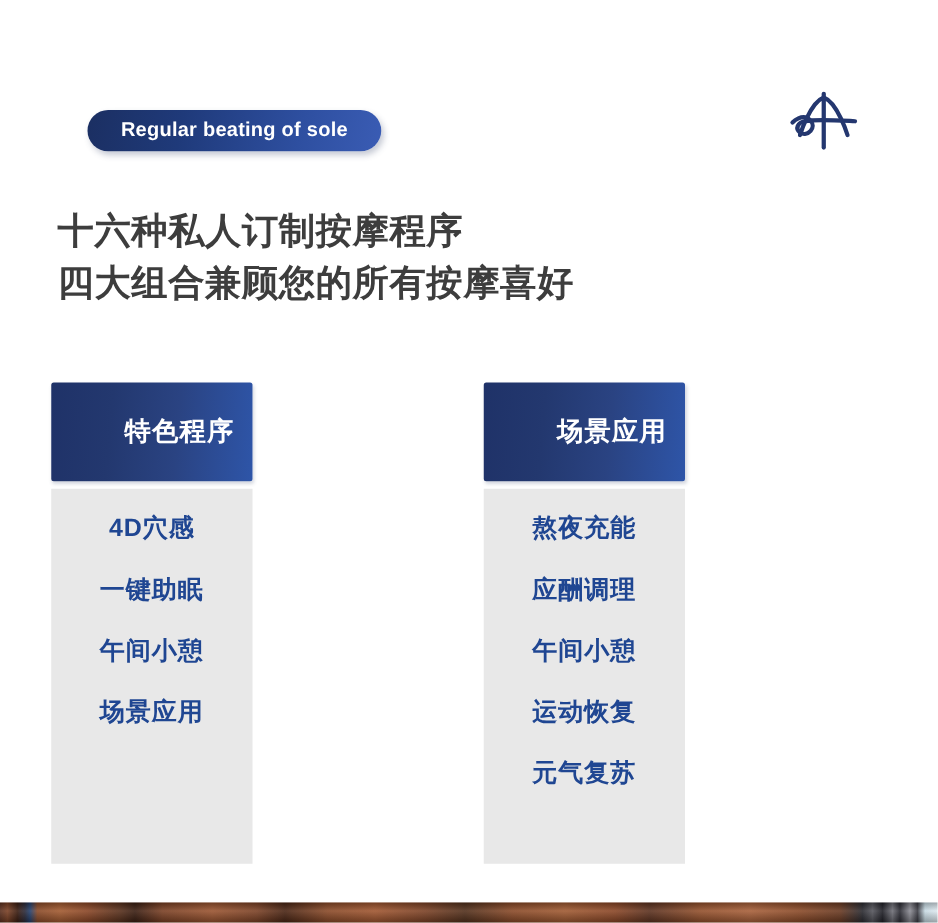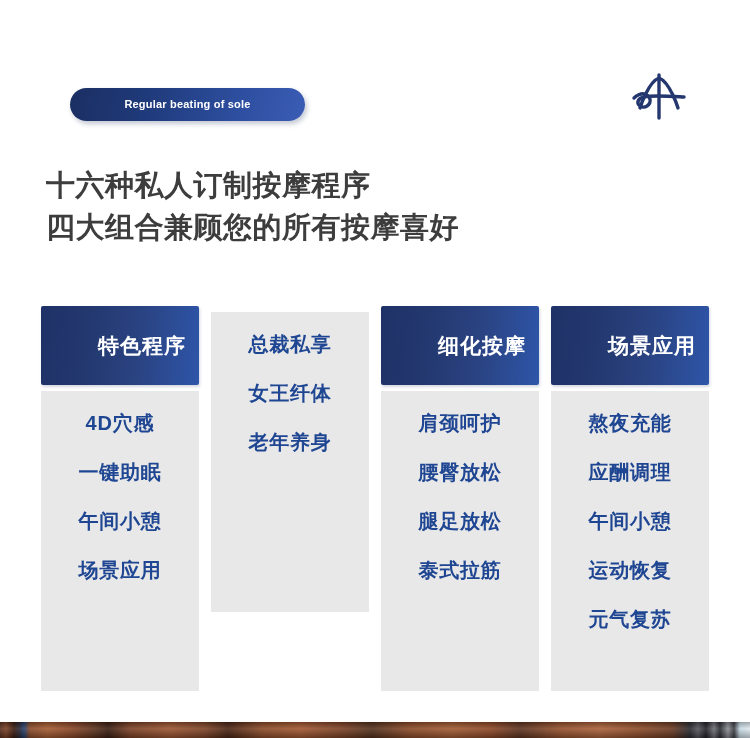"Regular beating of sole" .badge-label { font-size: 11px -> 16px }
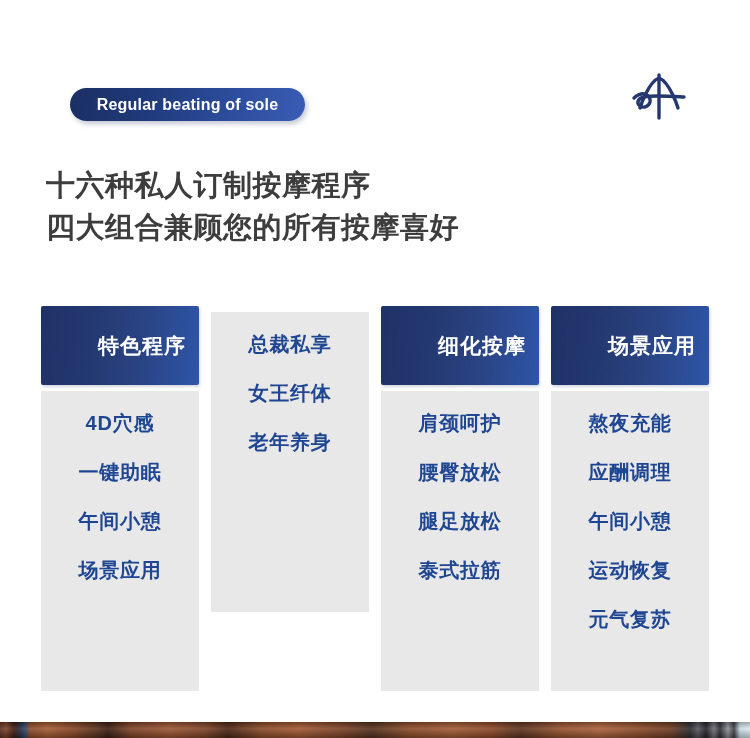"总裁私享" div.col-body { html: <div> <div>总裁私享</div> <div>女王纤体</div> <div>老年养身</div> </div> -> none }
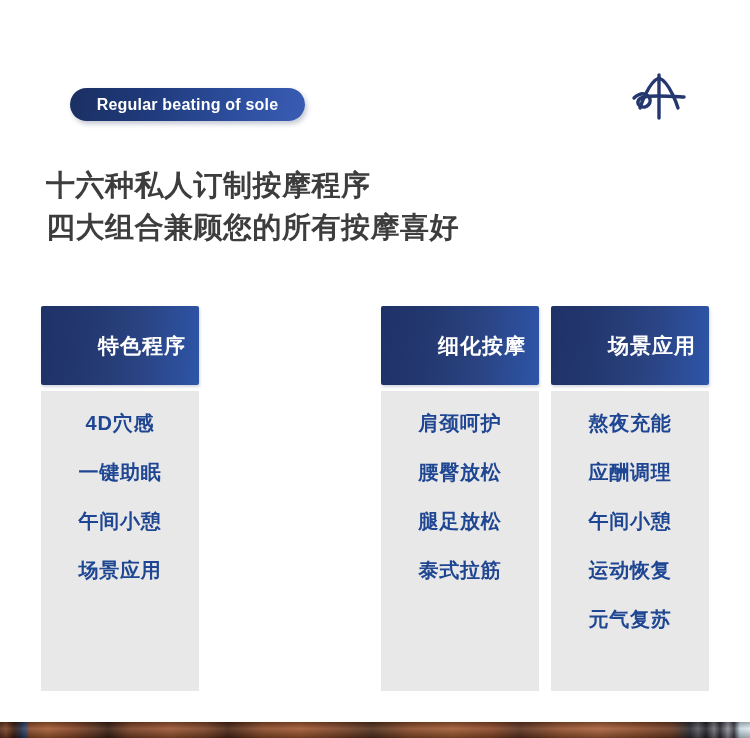"细化按摩" div.column { html: <div> <div> <span>细化按摩</span> </div> <div> <div>肩颈呵护</div> <div>腰臀放松</div> <div>腿足放松</div> <div>泰式拉筋</div> </div> </div> -> none }
